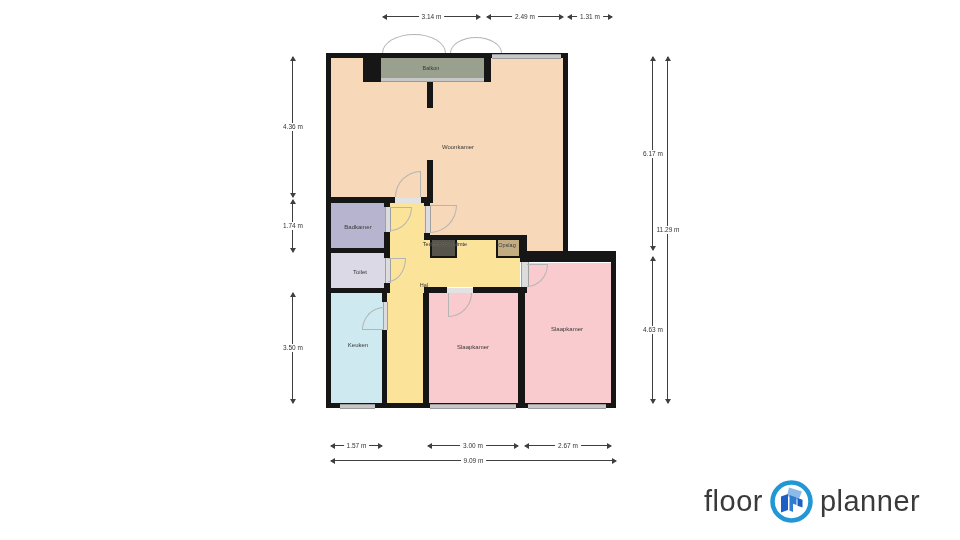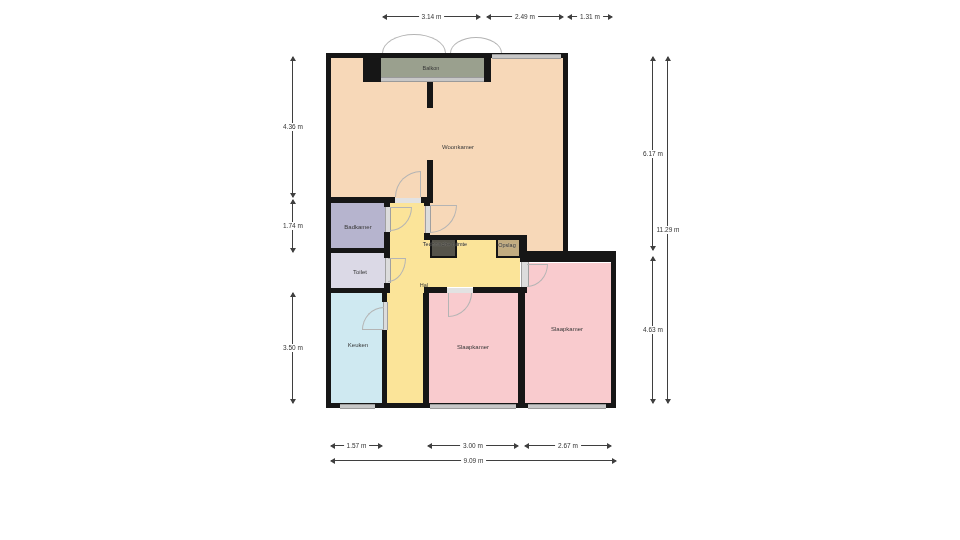"floor" div { html: none -> <div> <span>floor</span> <svg> <circle></circle> <polygon></polygon> <polygon></polygon> <polygon></polygon> <polygon></polygon> </svg> <span>planner</span> </div> }
